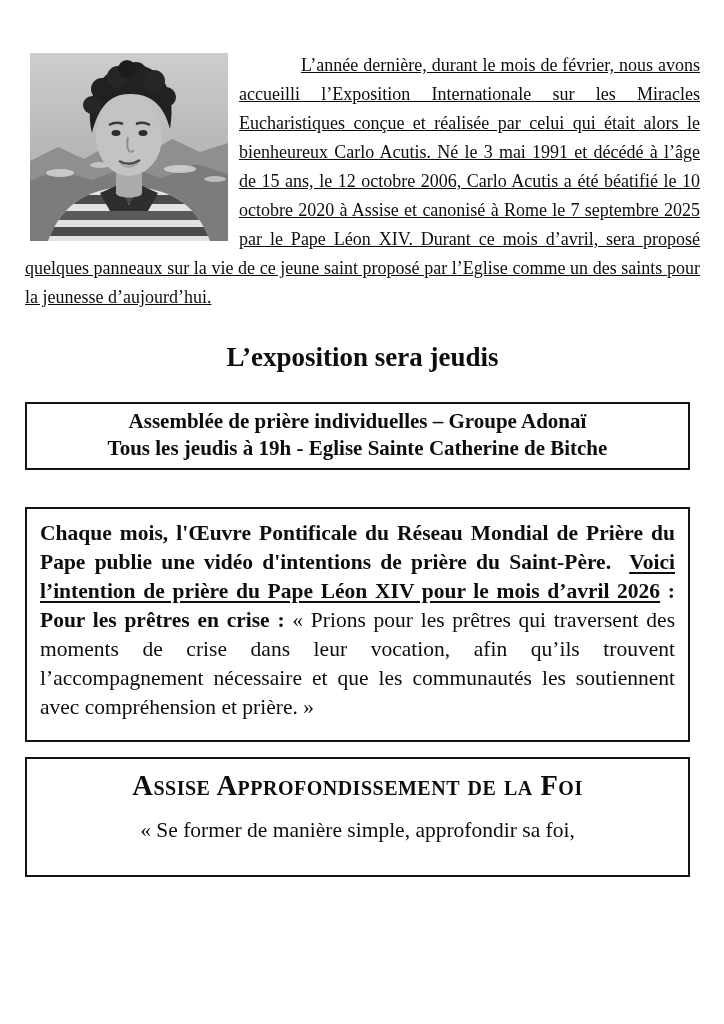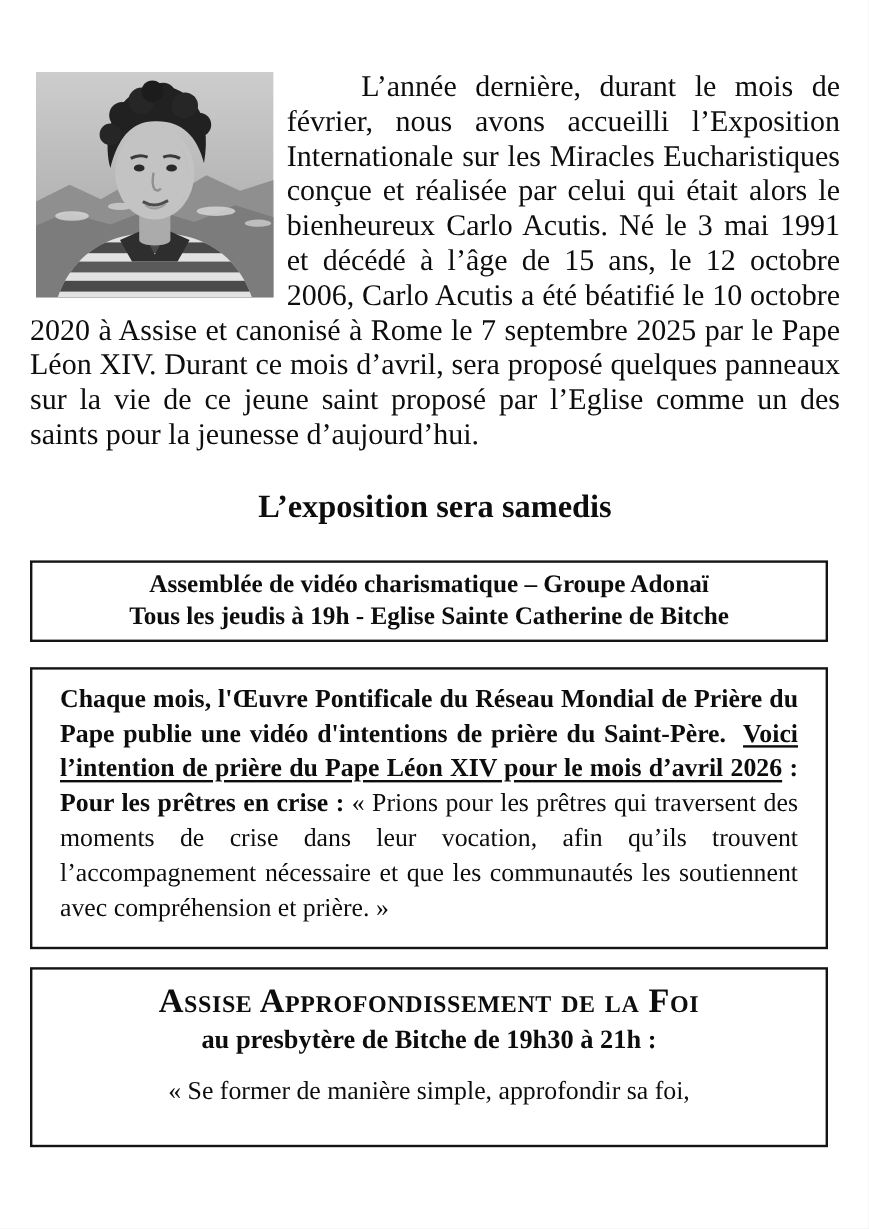"L’année dernière, durant le mois" .intro { font-size: 25px -> 18px; text-decoration: none -> underline }
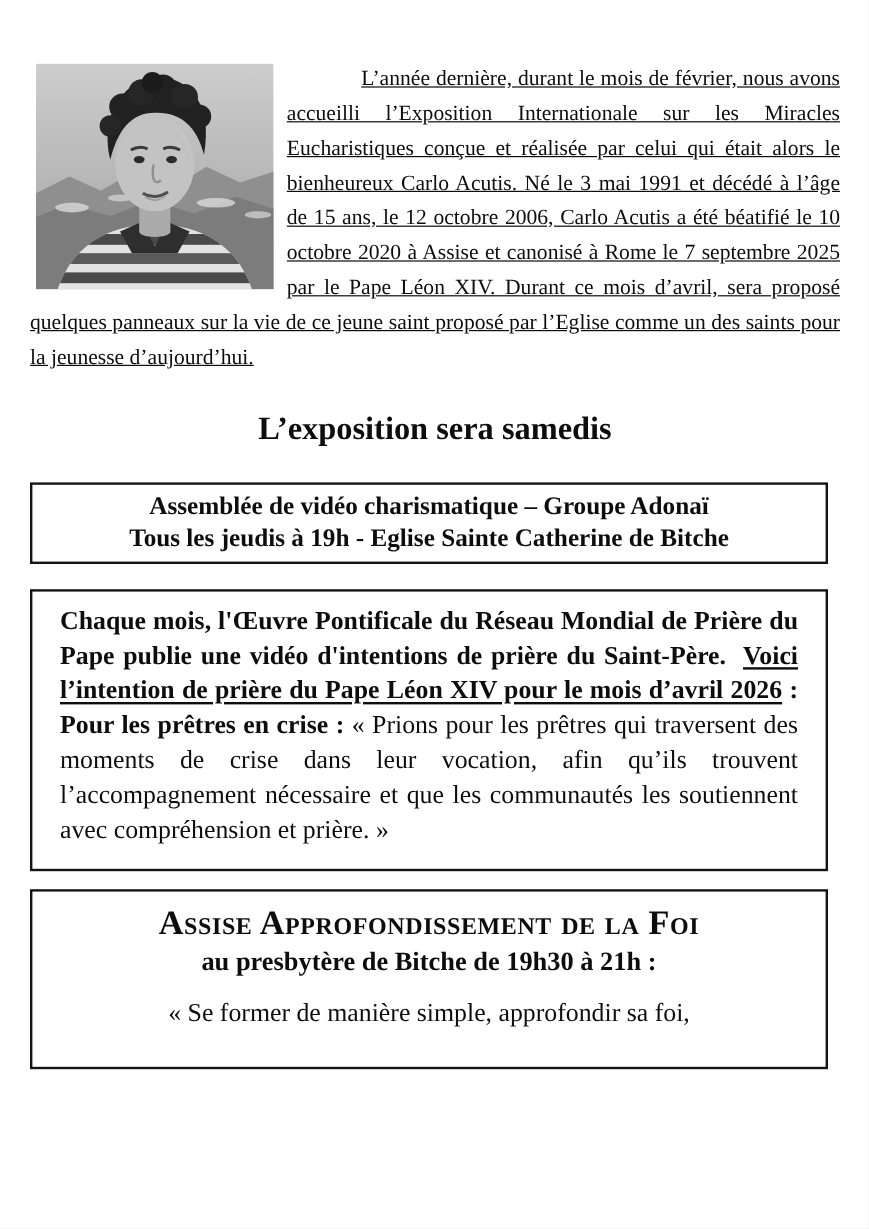"L’exposition sera samedis" span { text: samedis -> jeudis }
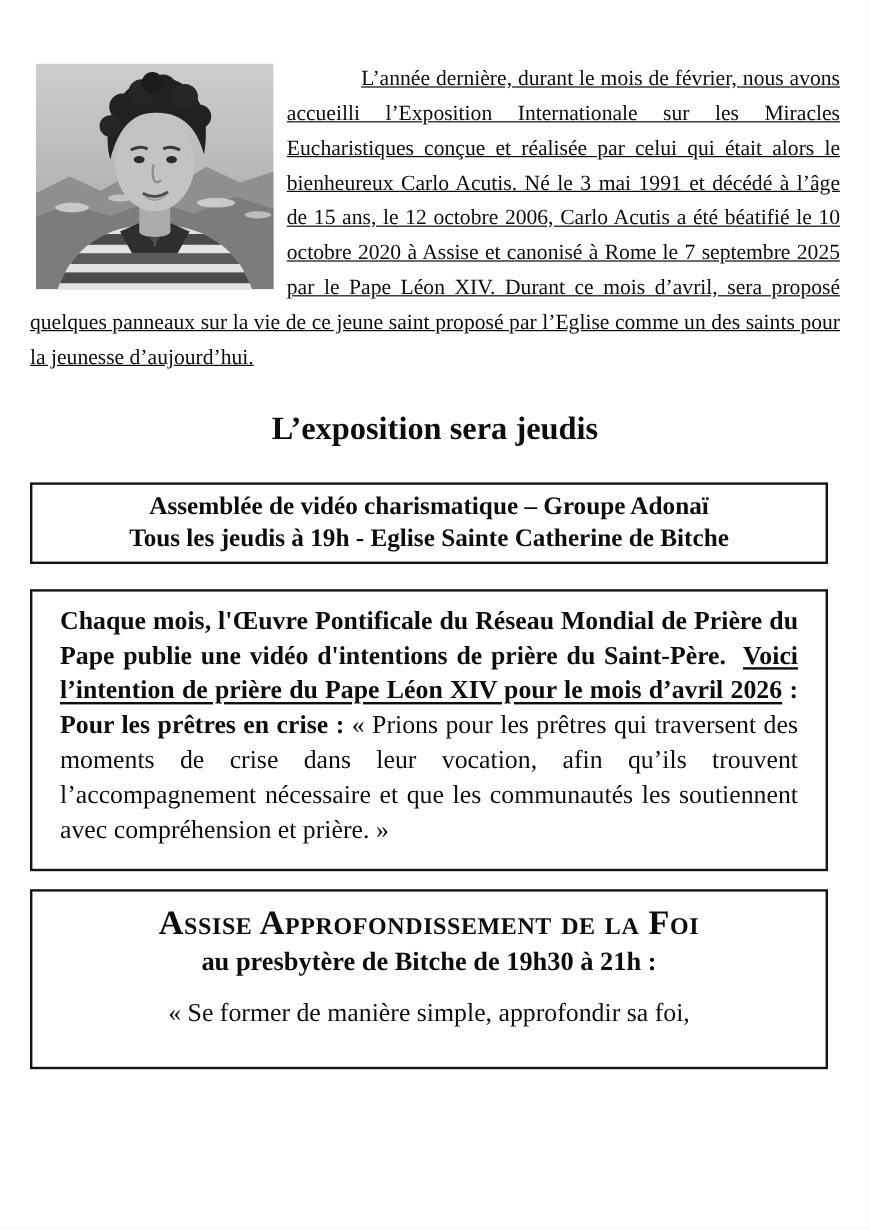"Assemblée de vidéo charismatique –" div { text: vidéo charismatique -> prière individuelles }
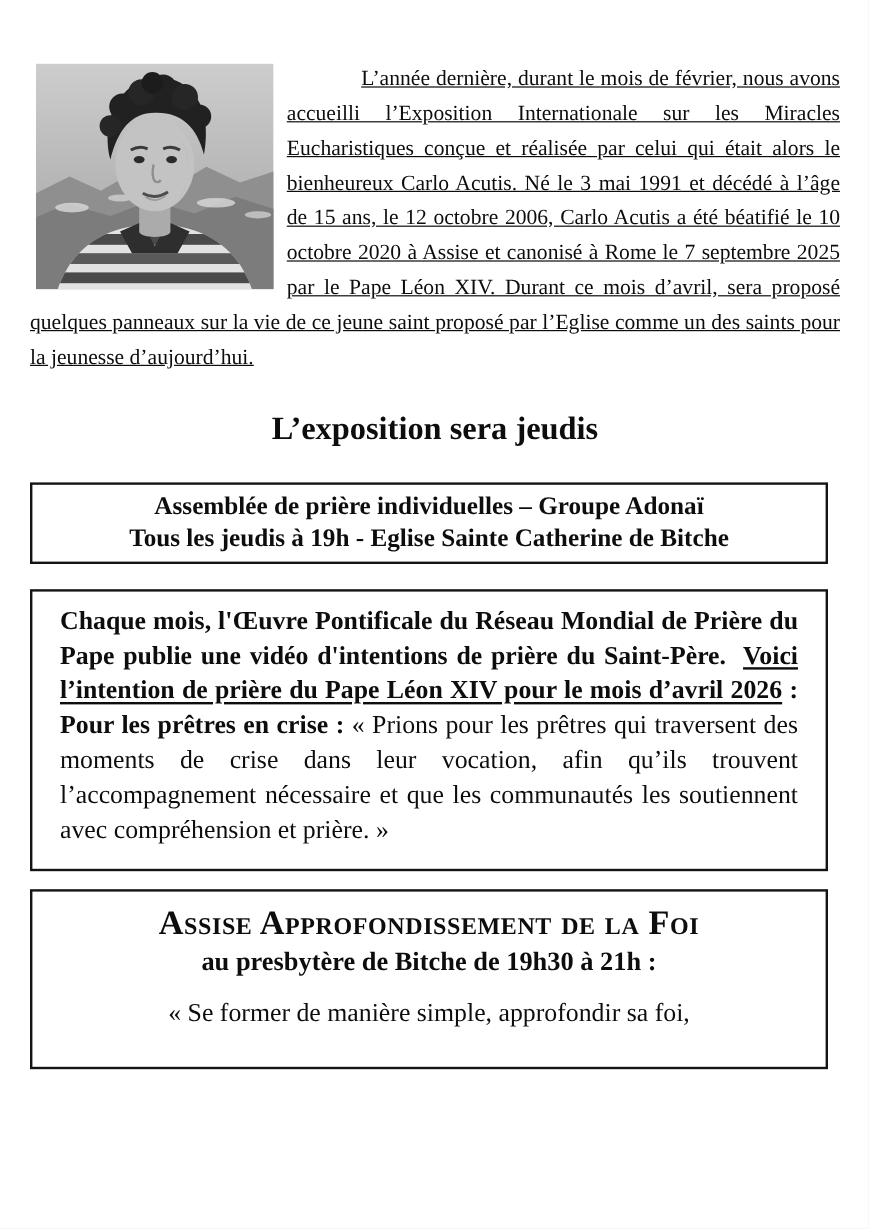"Chaque mois, l'Œuvre Pontificale du" .box-intention { margin-top: 21px -> 37px; padding: 10px 23px 18px -> 10px 13px 18px }
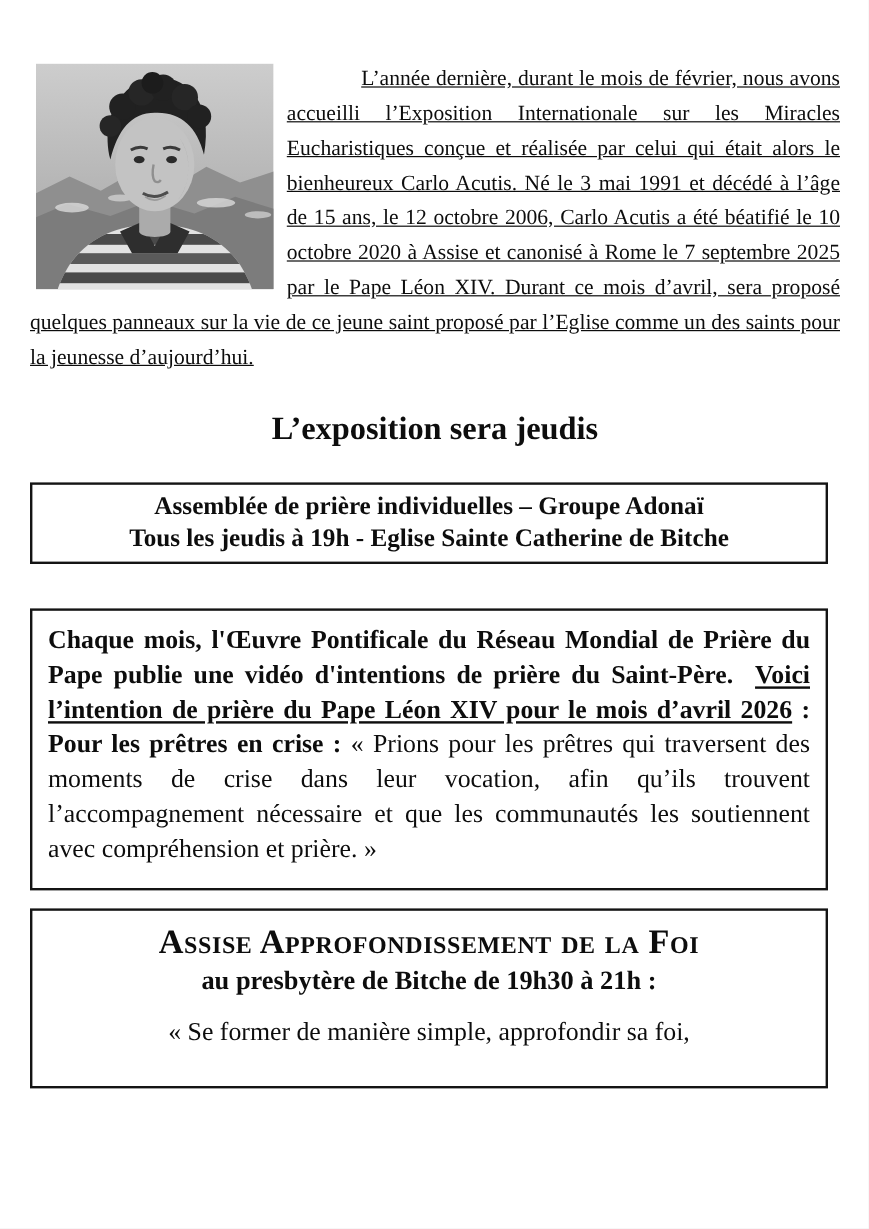"au presbytère de Bitche de" div.soiree-subtitle { html: <div>au presbytère de Bitche de 19h30 à 21h&nbsp;:</div> -> none }
